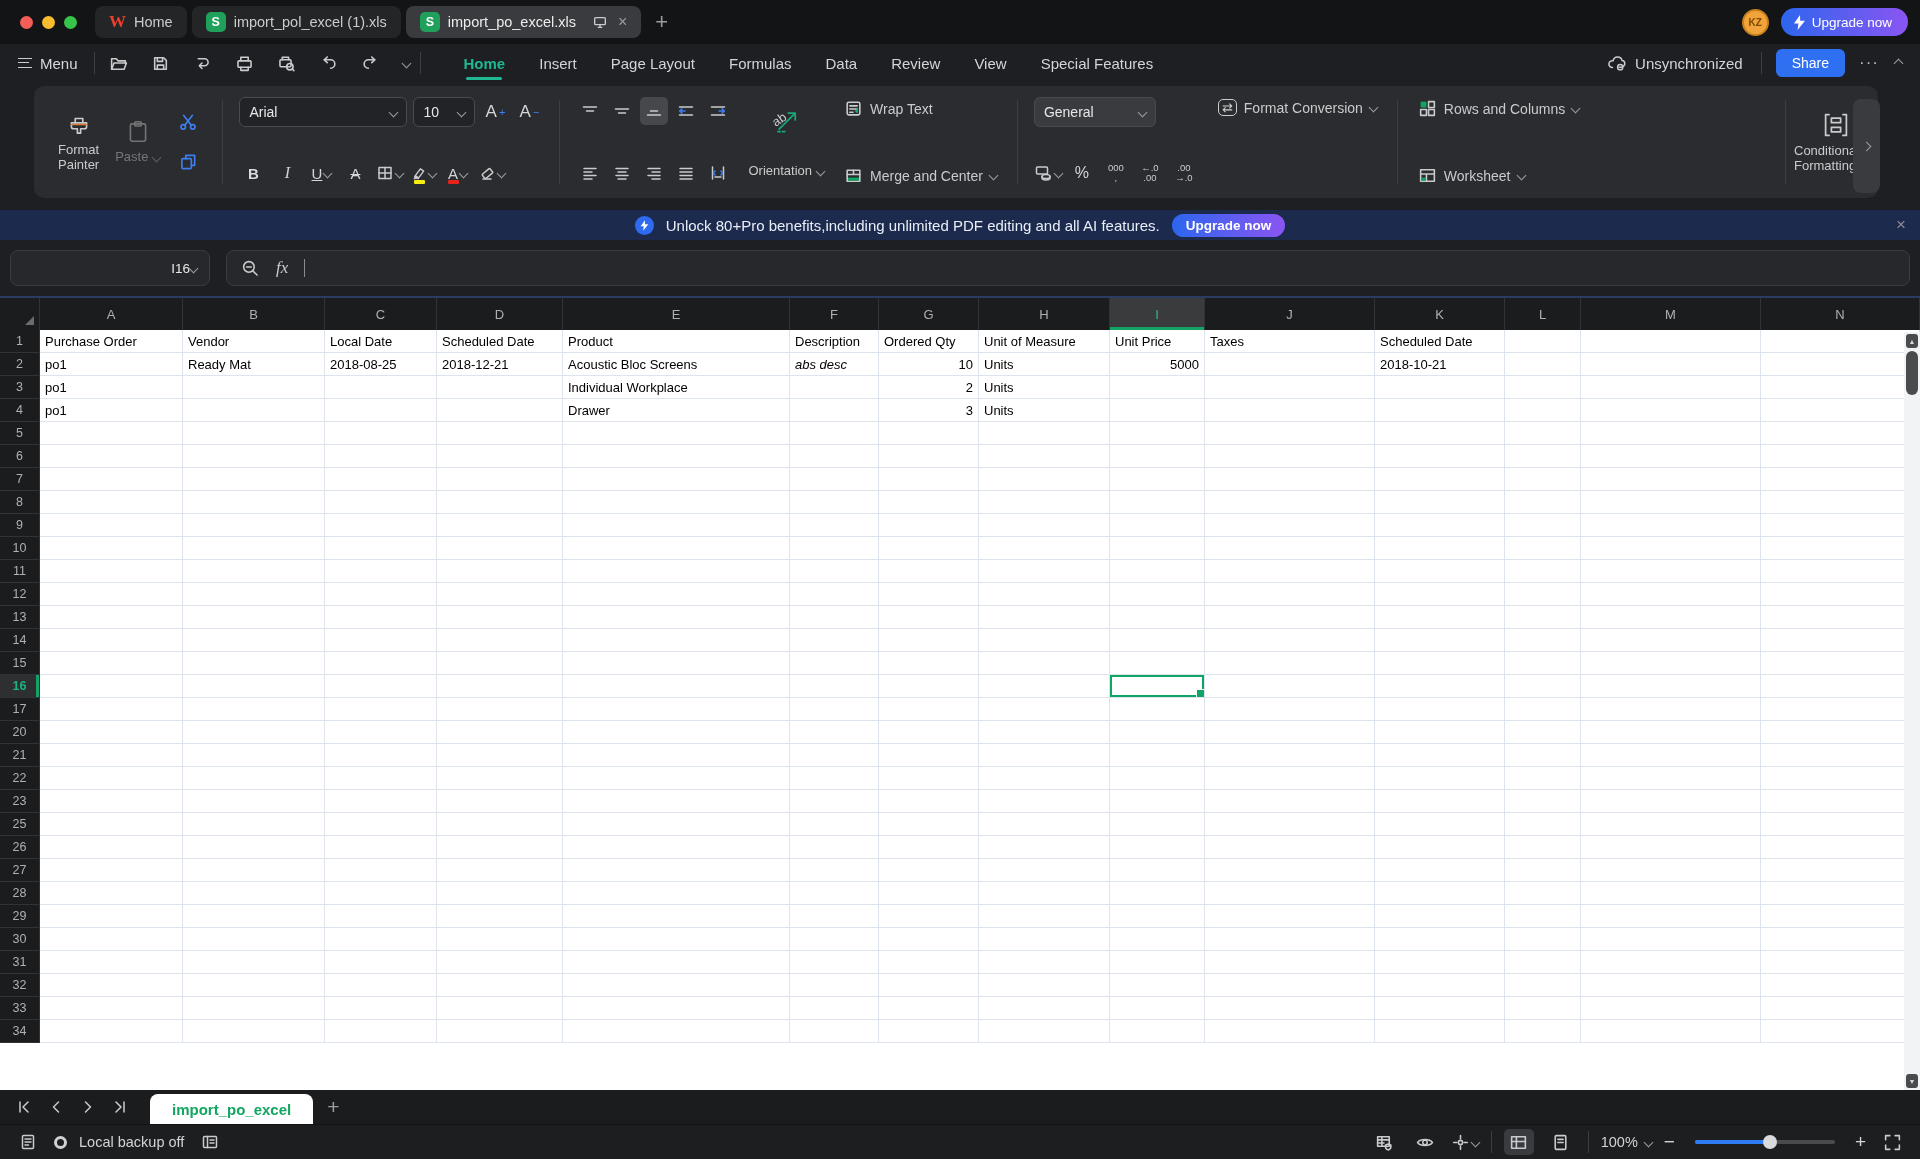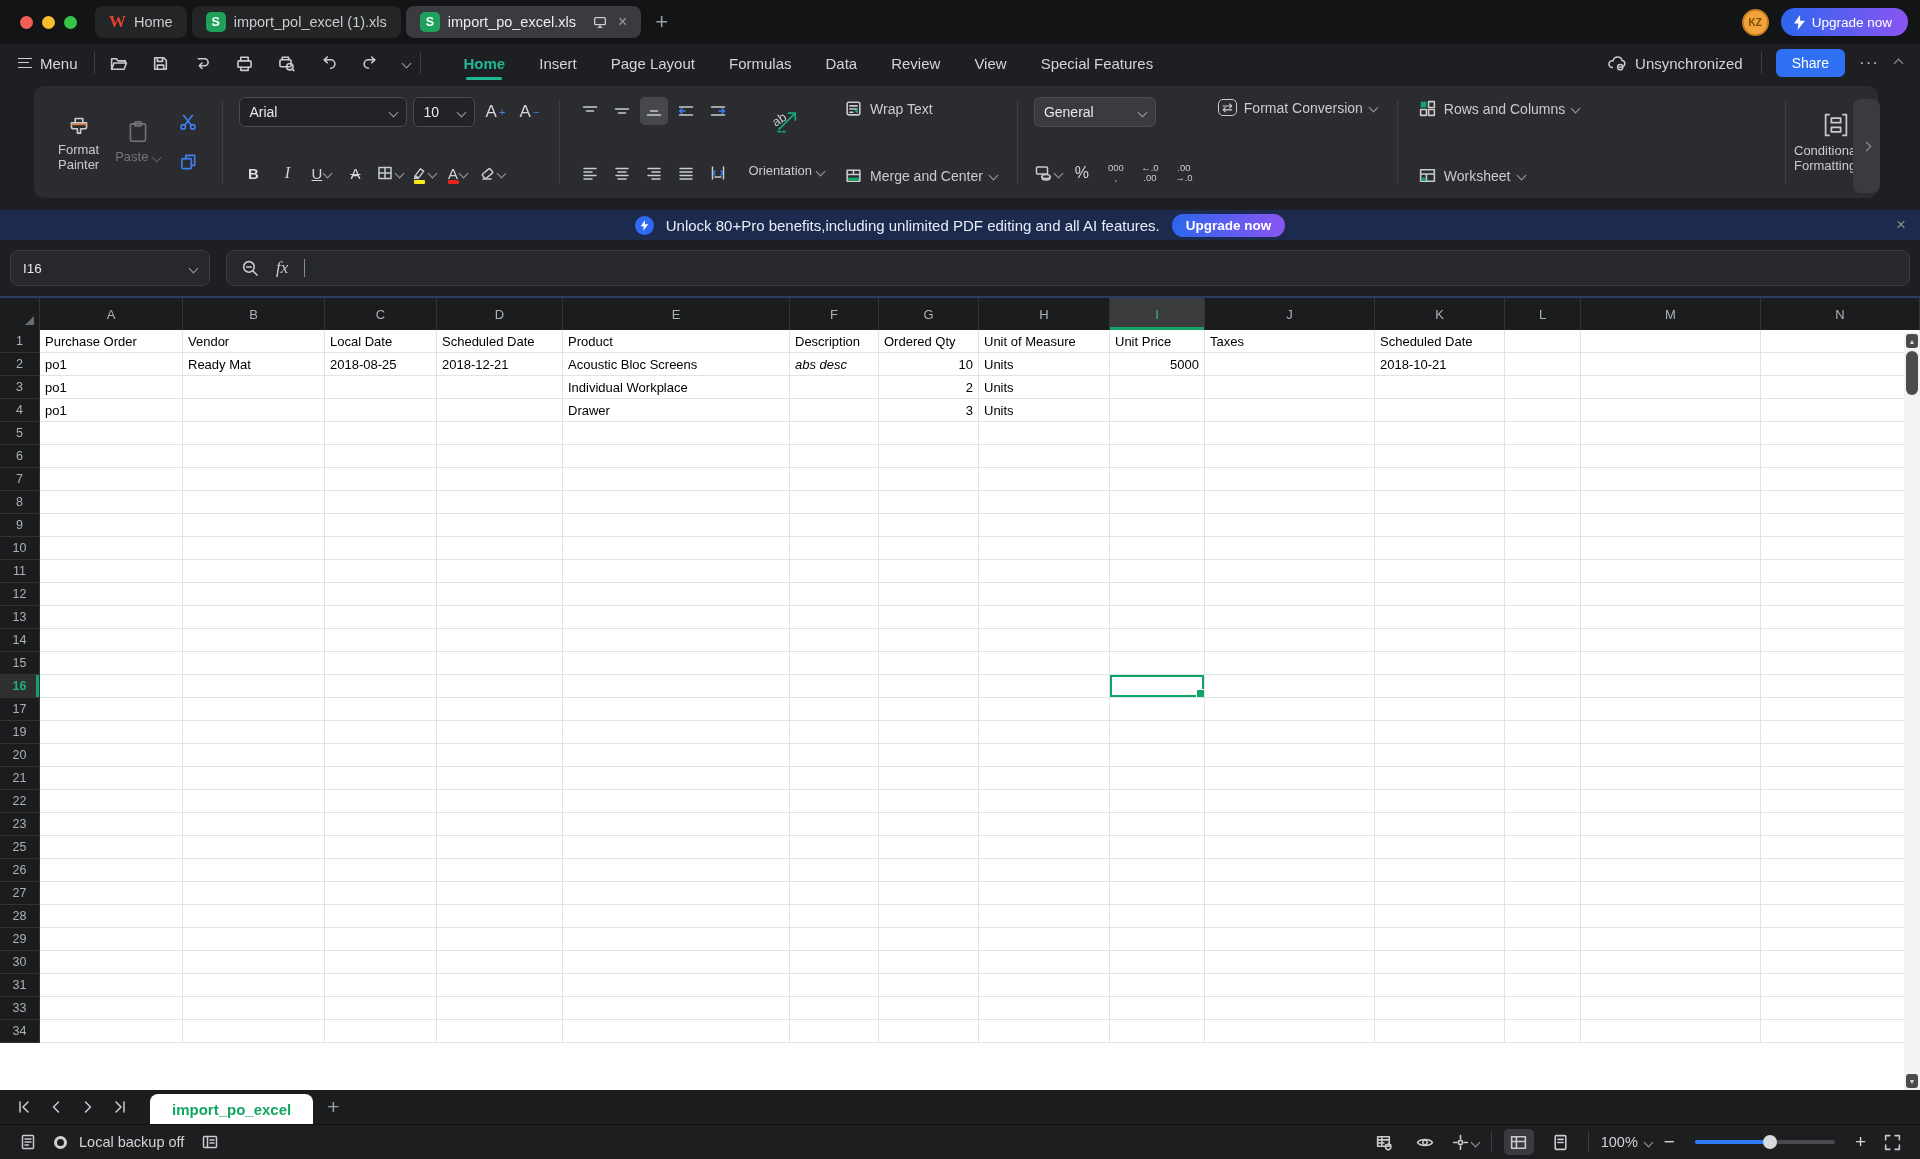"I16" .name-box .val { text-align: left -> right }
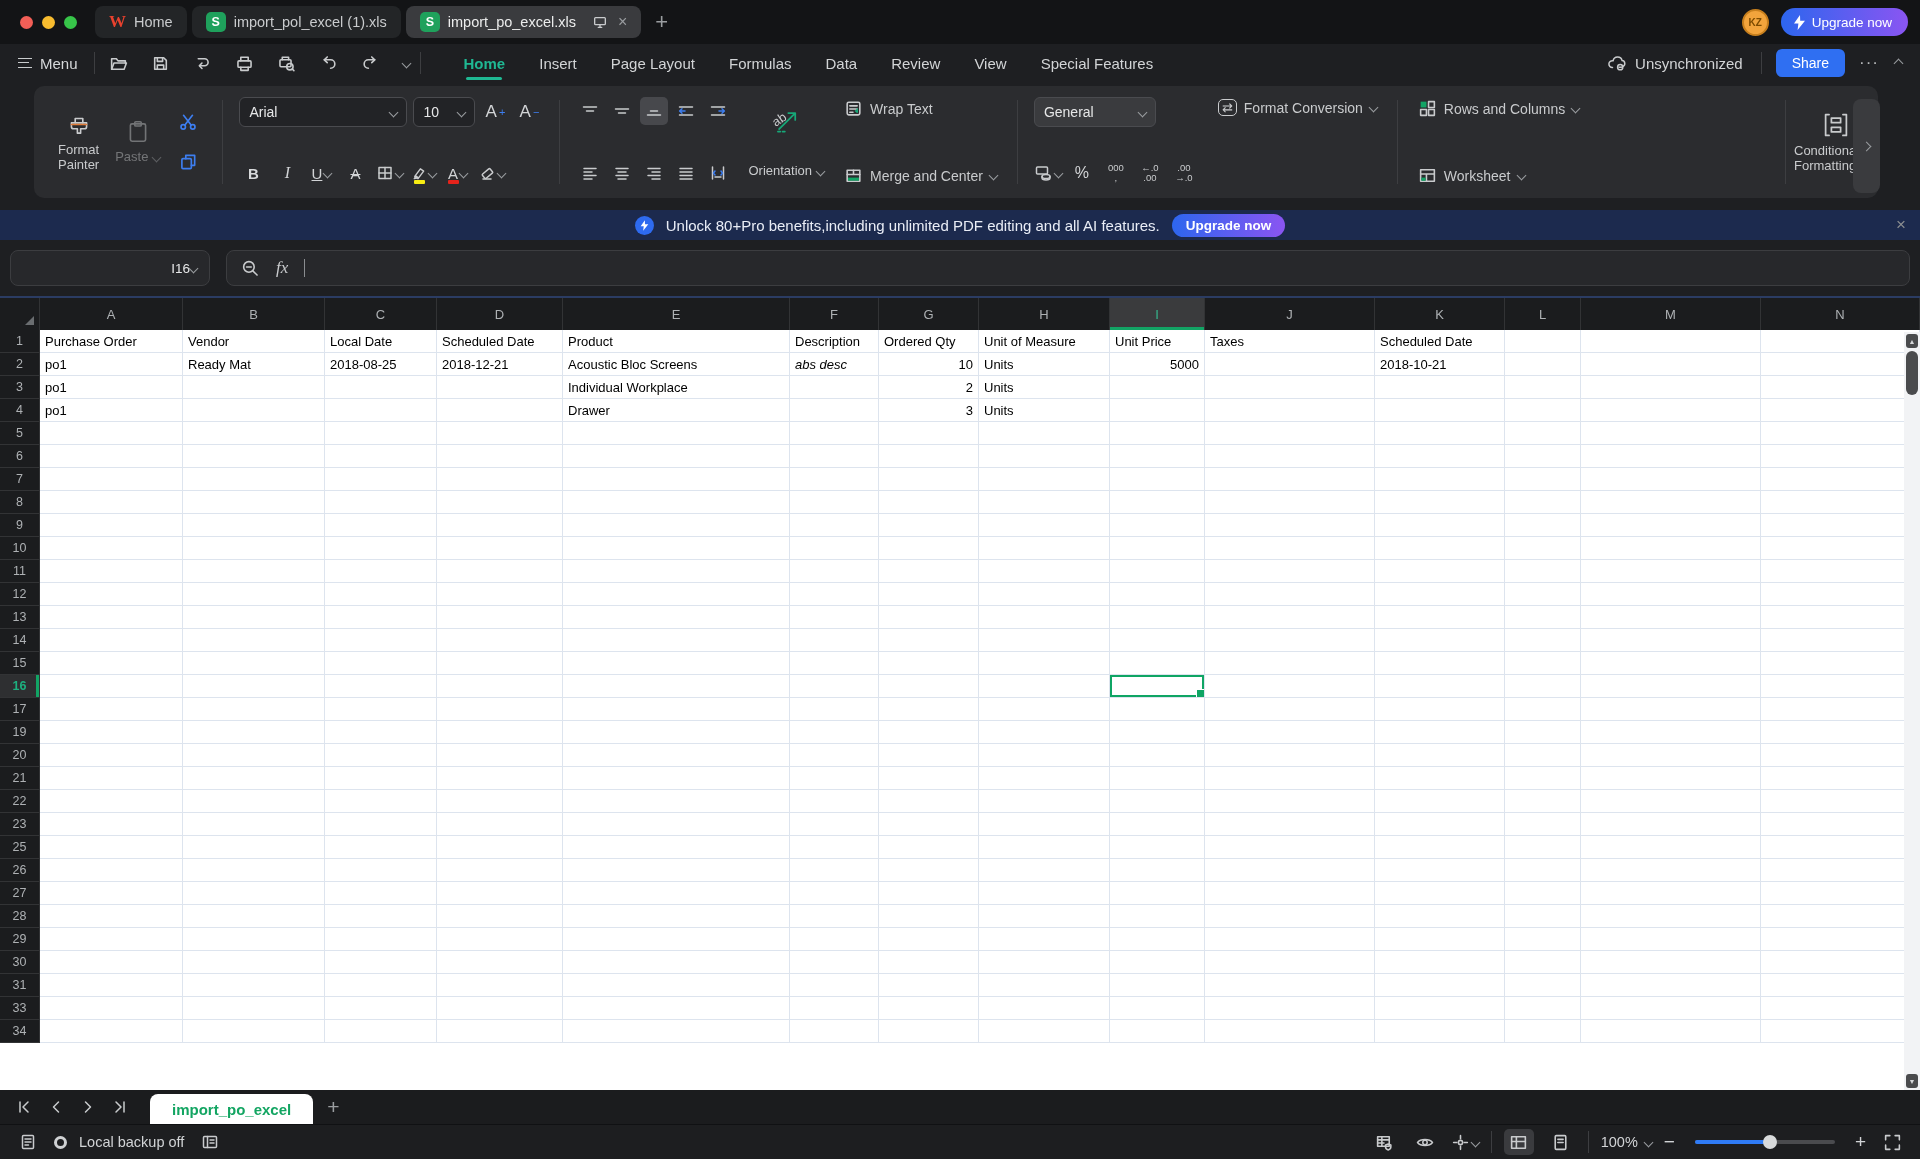"19" div.grow { html: <div> <div>19</div> <div></div> <div></div> <div></div> <div></div> <div></div> <div></div> <div></div> <div></div> <div></div> <div></div> <div></div> <div></div> <div></div> <div></div> </div> -> none }
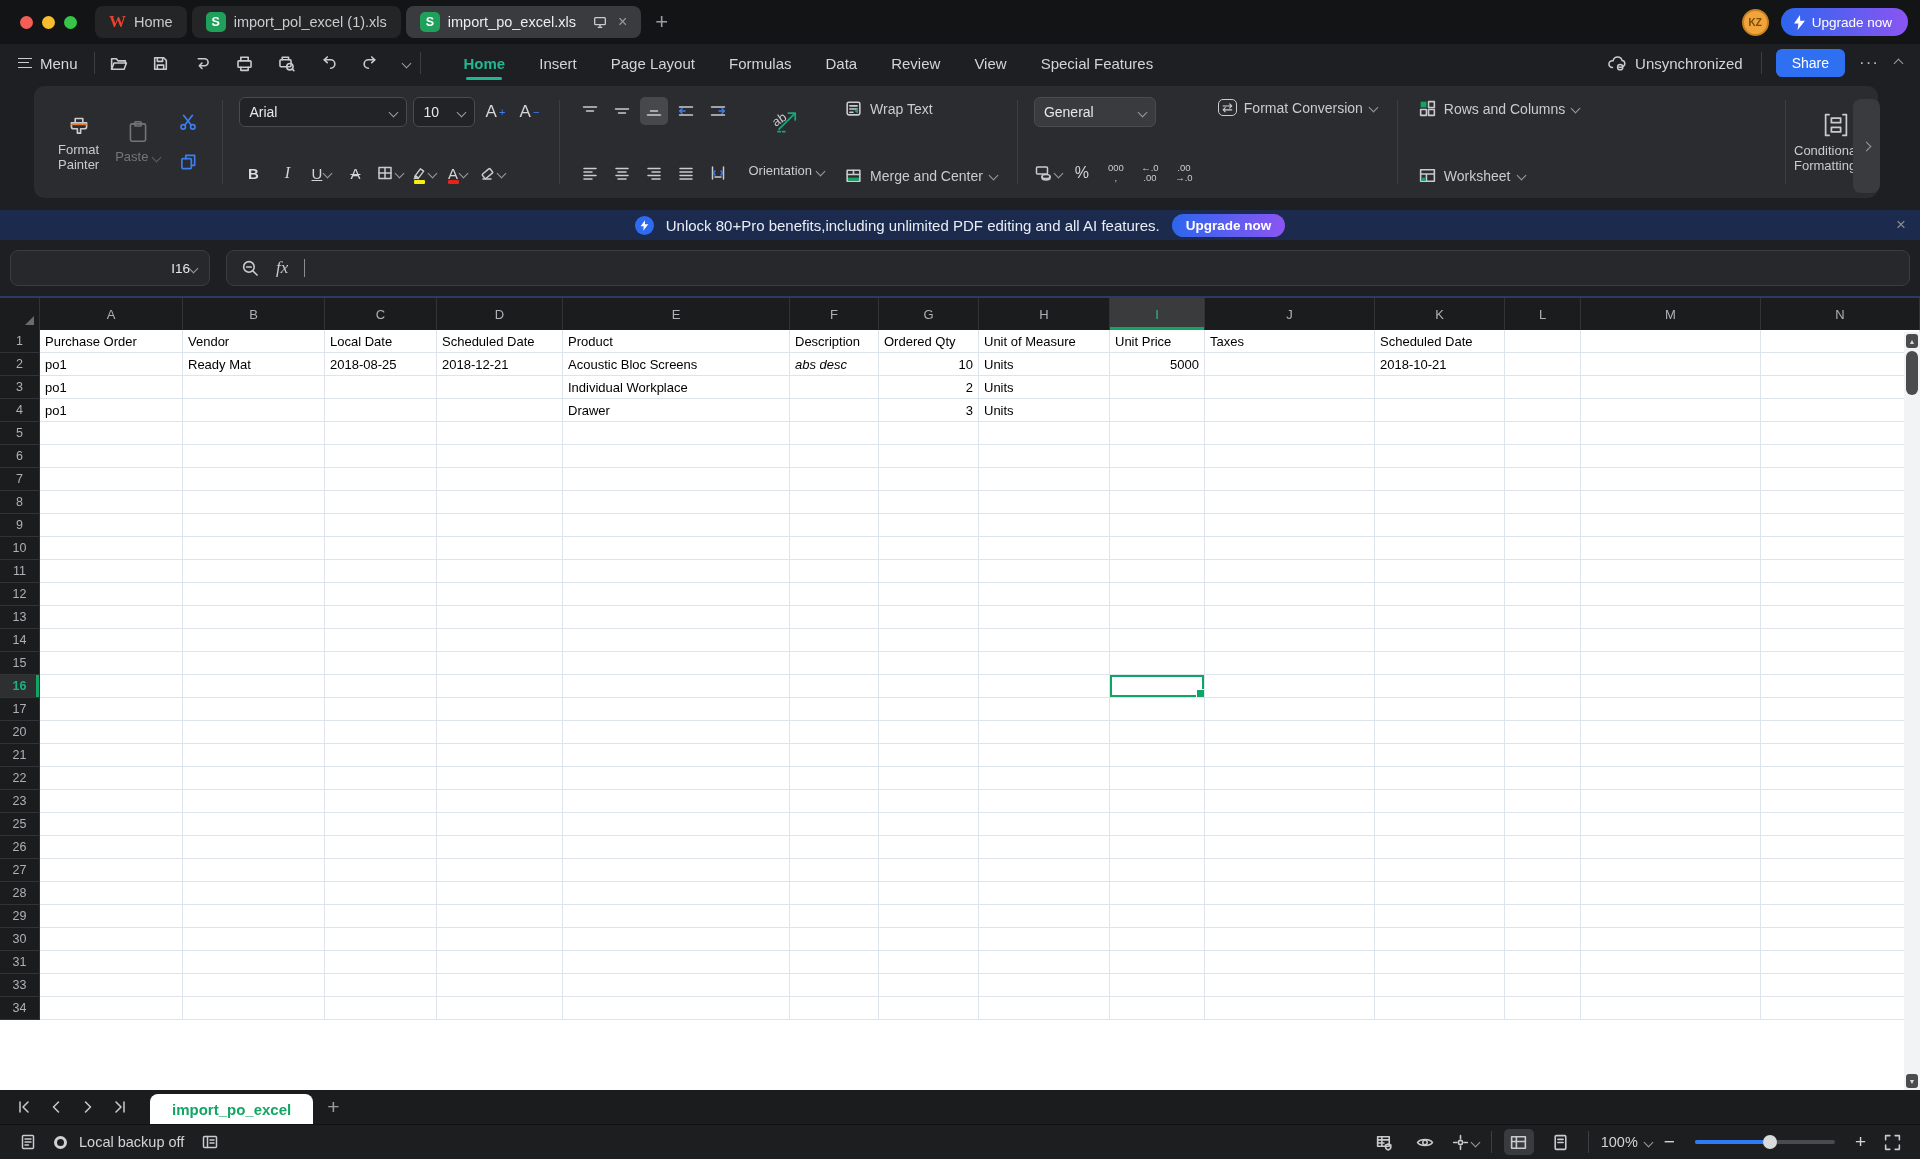"32" div.grow { html: none -> <div> <div>32</div> <div></div> <div></div> <div></div> <div></div> <div></div> <div></div> <div></div> <div></div> <div></div> <div></div> <div></div> <div></div> <div></div> <div></div> </div> }
